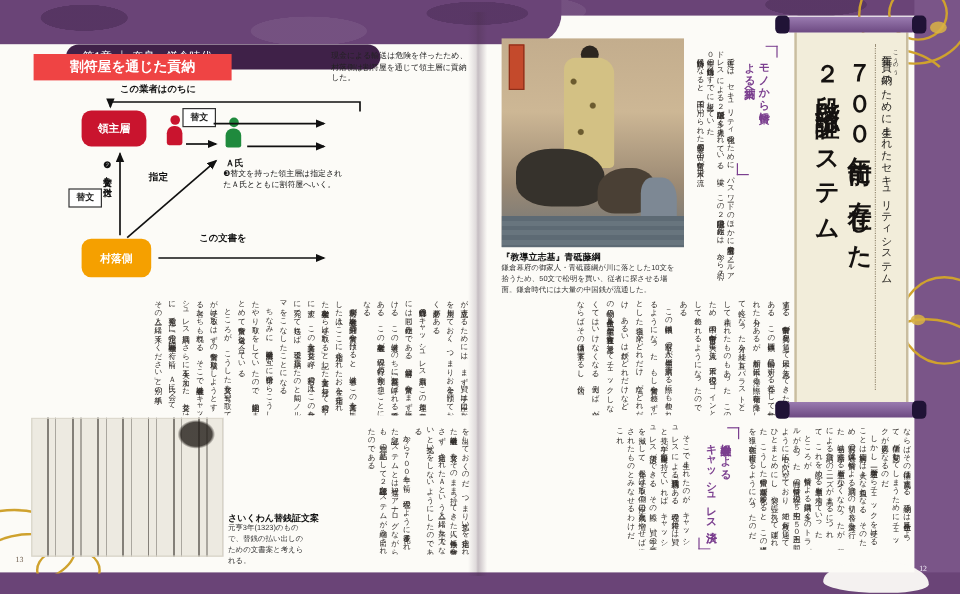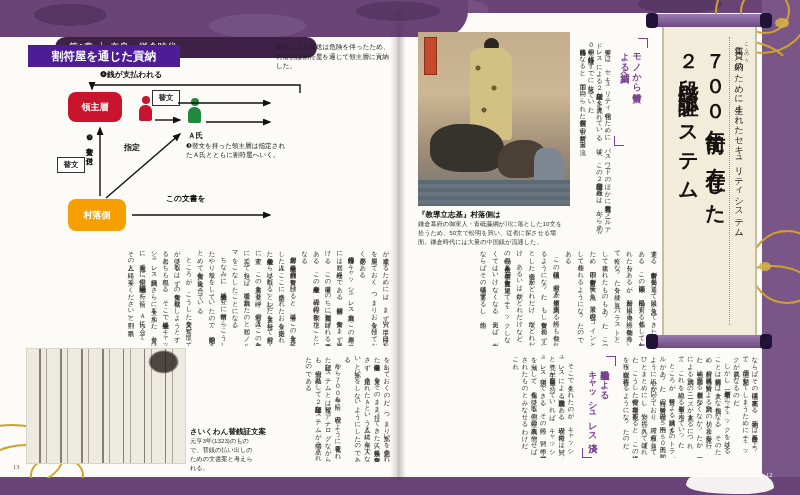"割符屋を通じた貢納" .dia-title { background: #4c1d95 -> #ef4444; width: 152px -> 165px }
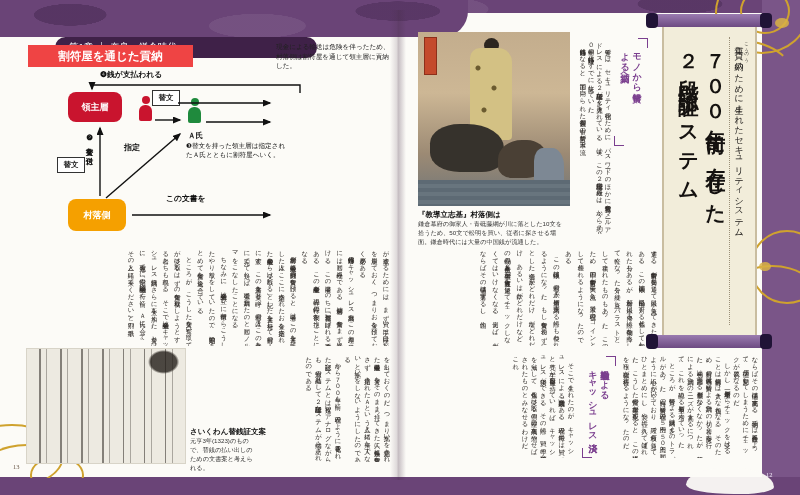"❹銭が支払われる" div.dia-lab { text: ❹銭が支払われる -> この業者はのちに }
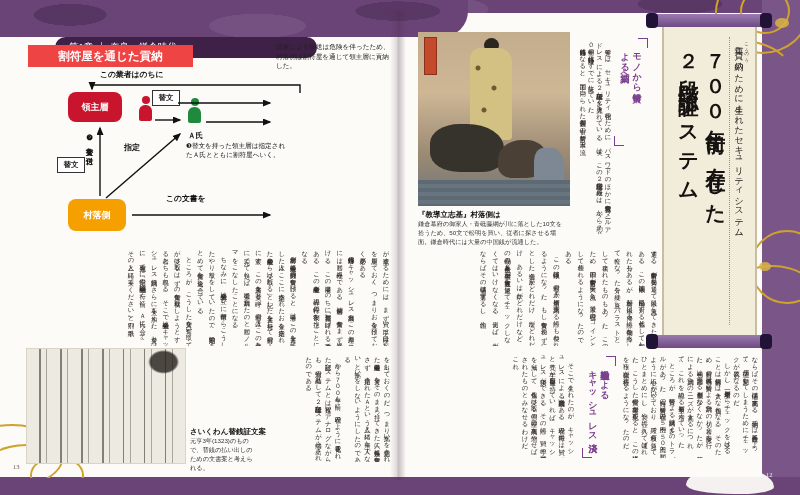"『教導立志基』村落側は" div.caption-title { text: 村落側は -> 青砥藤綱 }
